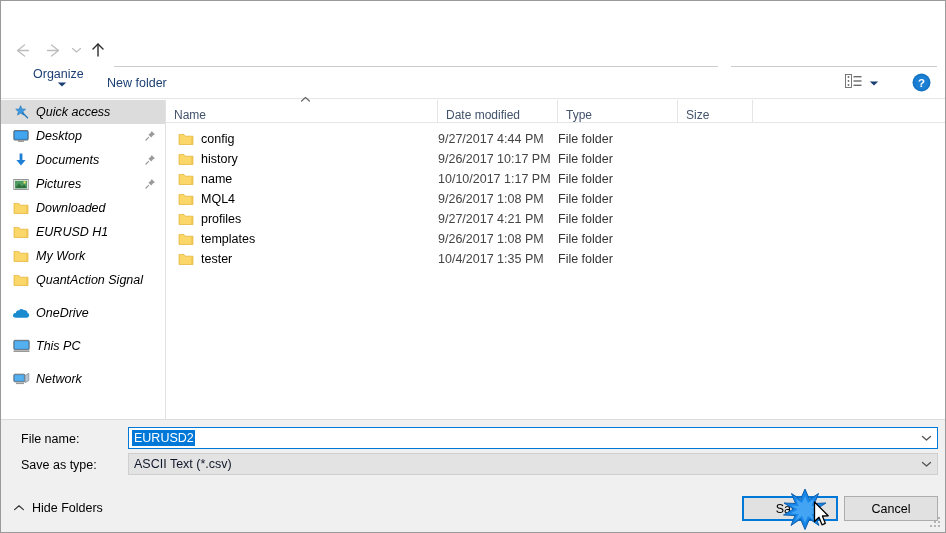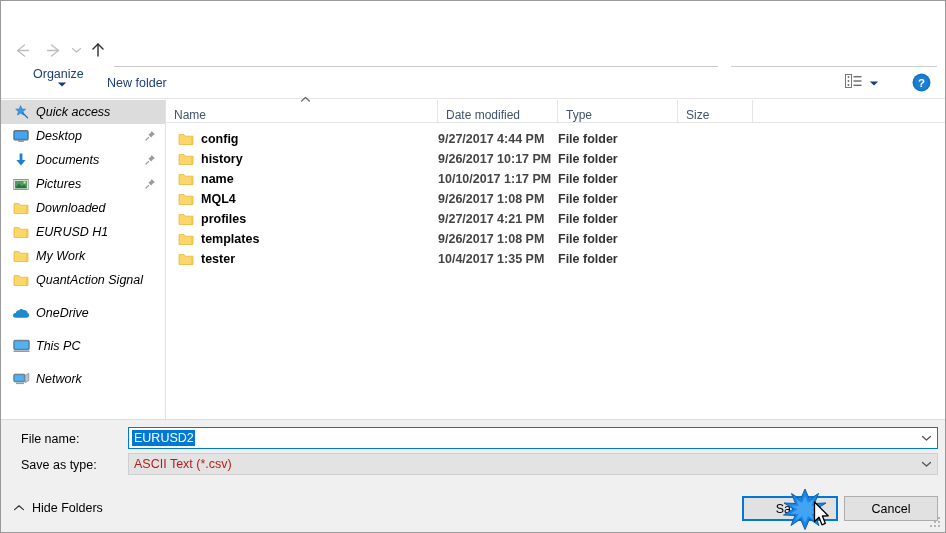"config" .frow { font-weight: bold -> none }
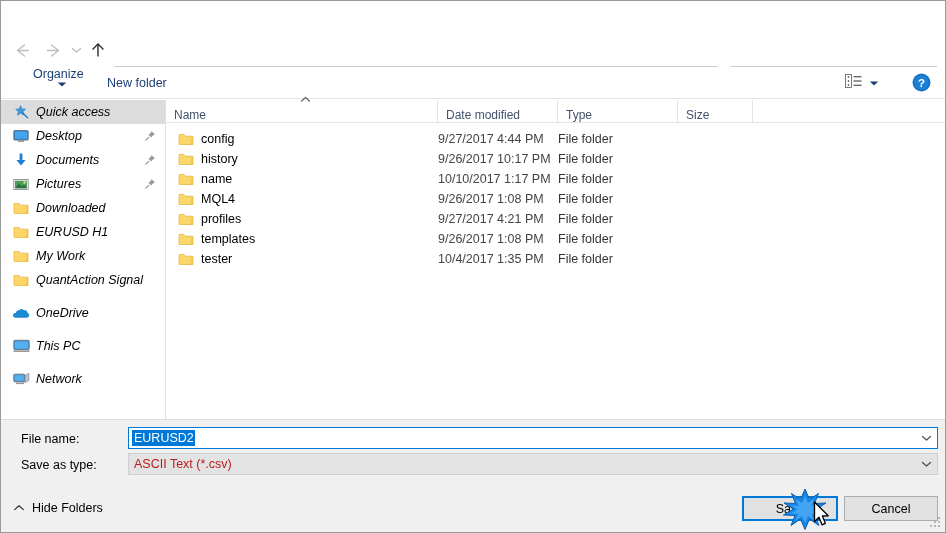"ASCII Text (*.csv)" #savetype-value { color: #b91c1c -> #0f172a }
